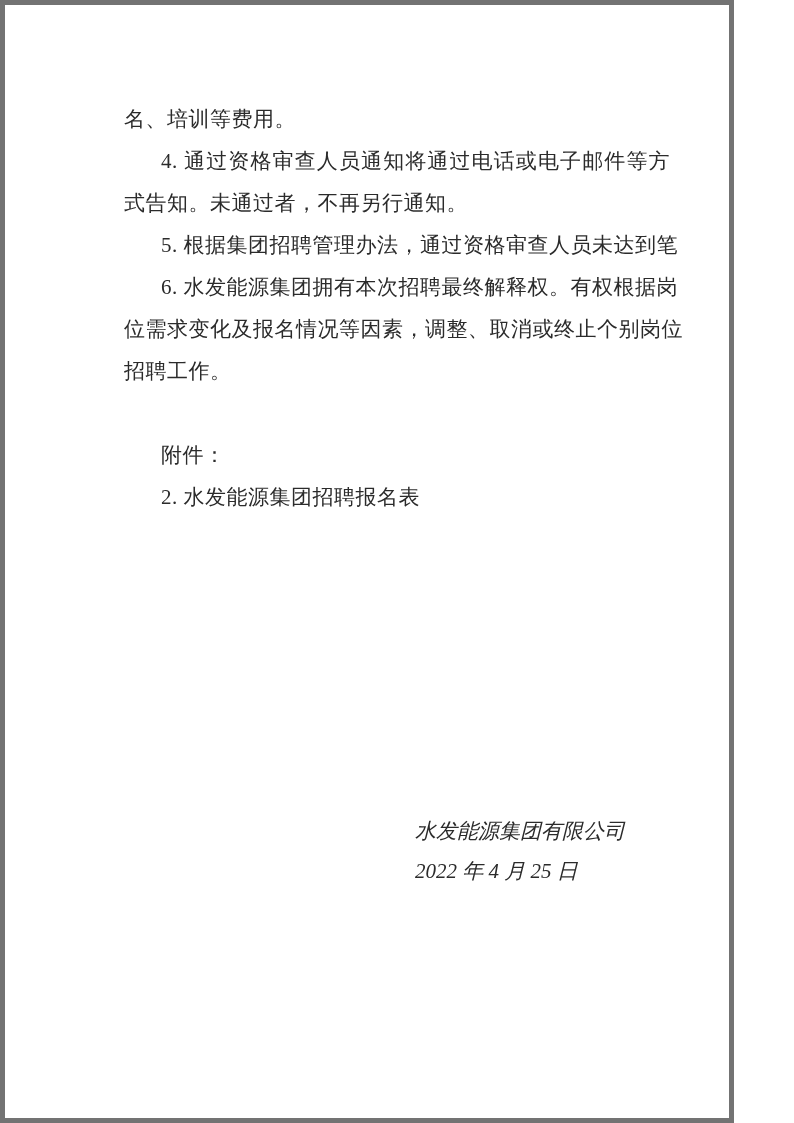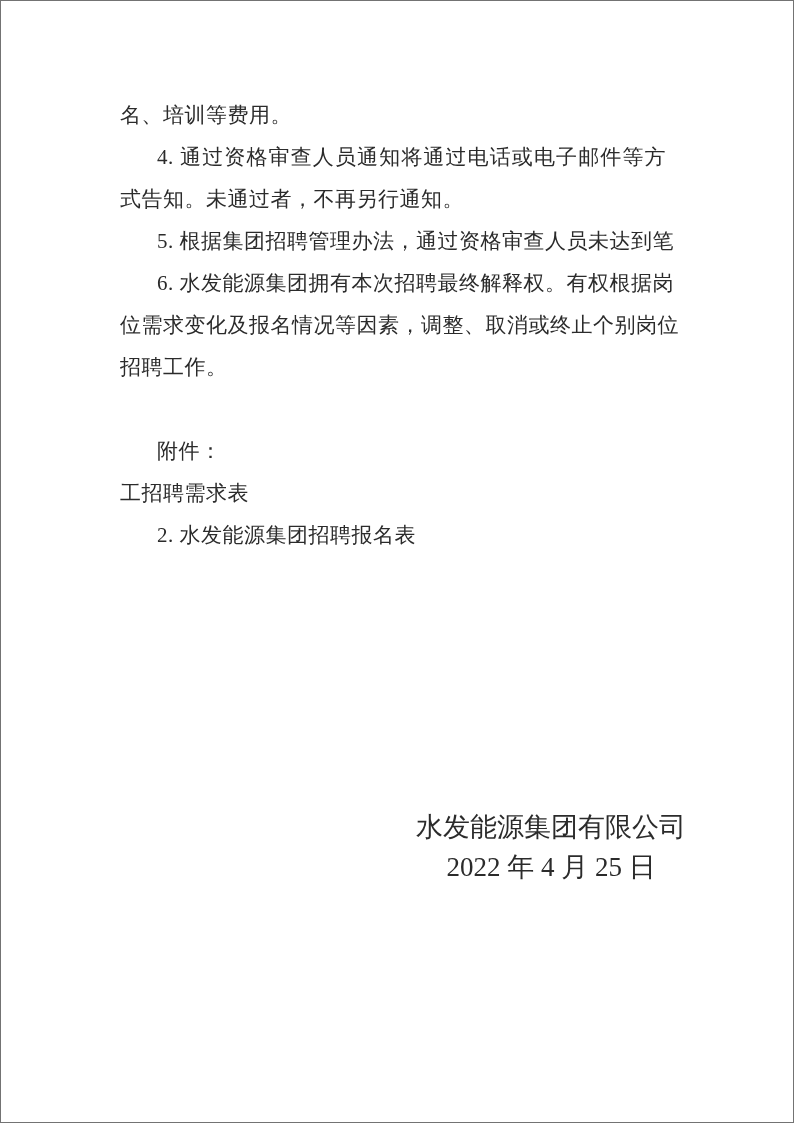"名、培训等费用。" .page { border: 1px solid #737373 -> 5px solid #737373; width: 794px -> 734px }
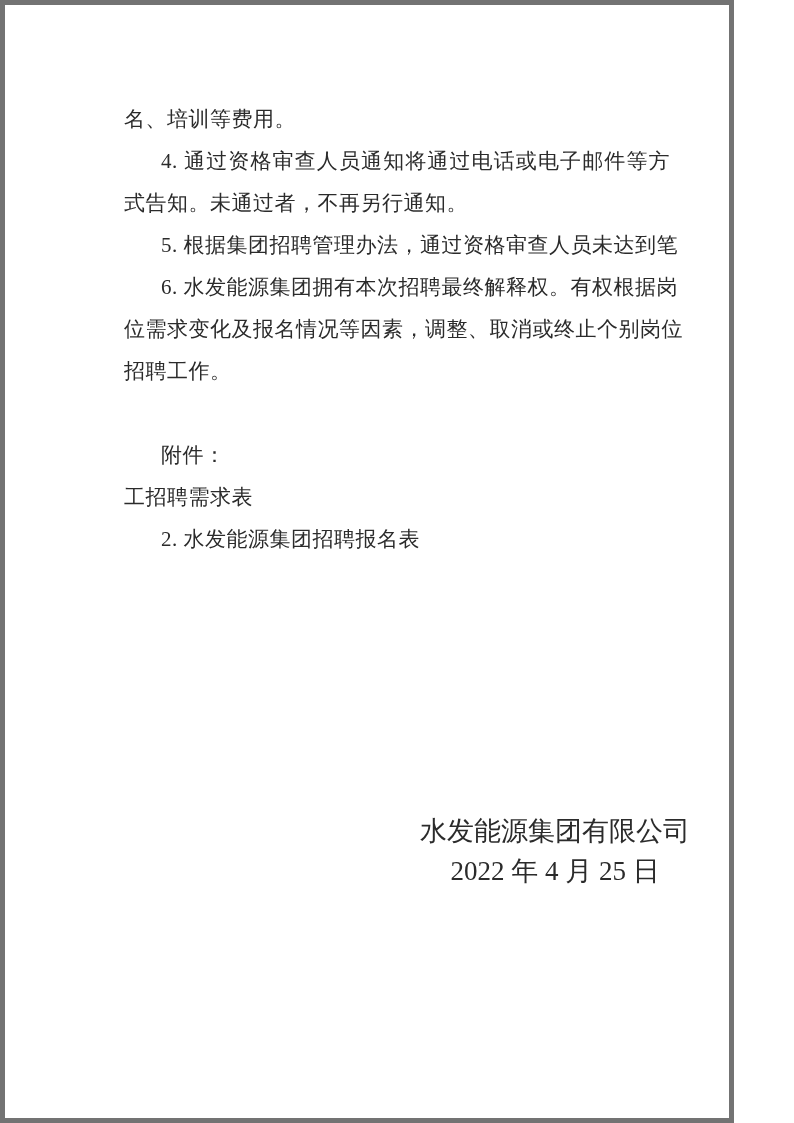"工招聘需求表" div.line { html: <div>工招聘需求表</div> -> none }
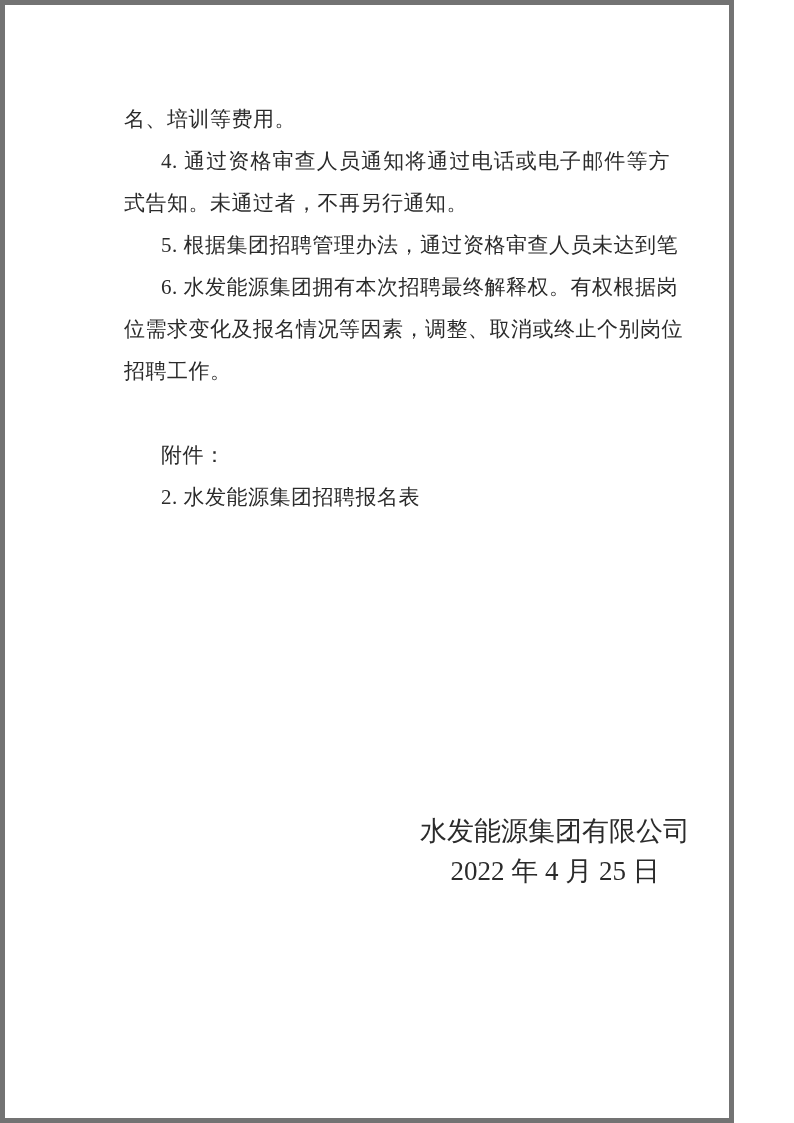"水发能源集团有限公司" .signature { font-size: 27px -> 21px; font-style: none -> italic; text-align: center -> left }
